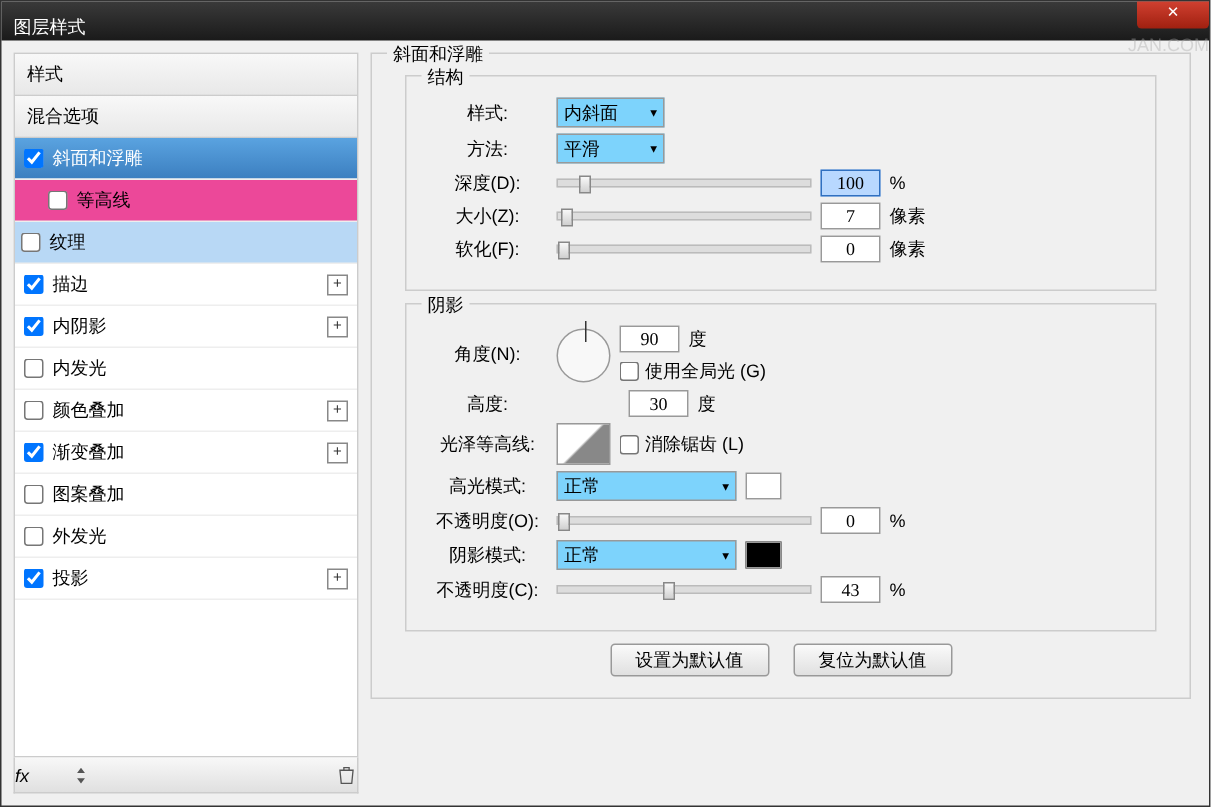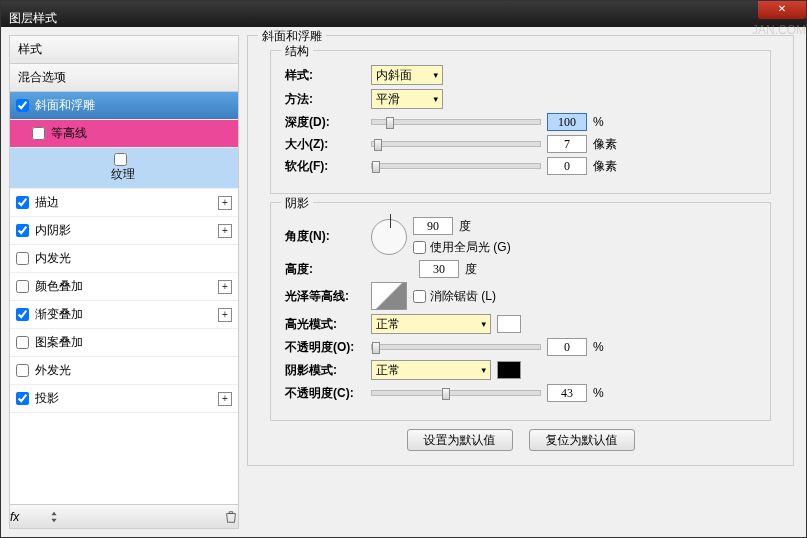"样式:" .row-label { font-weight: bold -> none; text-align: left -> center }
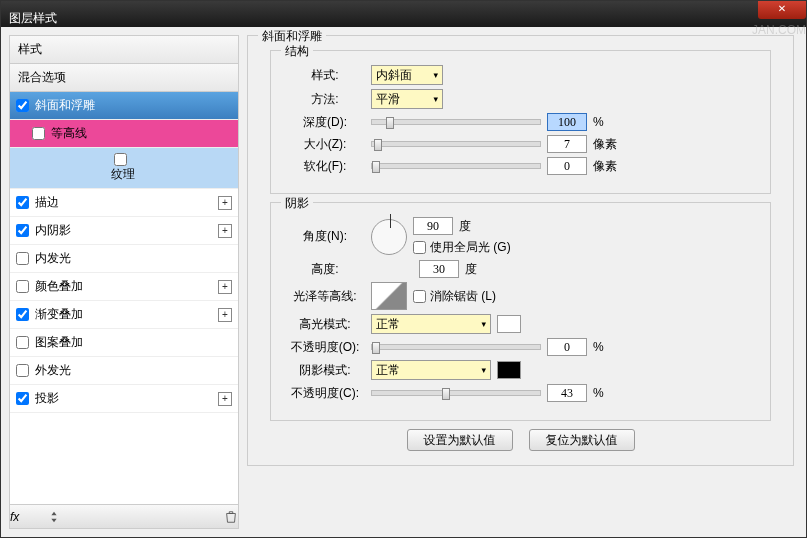"内斜面" .select { background: #fef9c3 -> #7dd3fc }
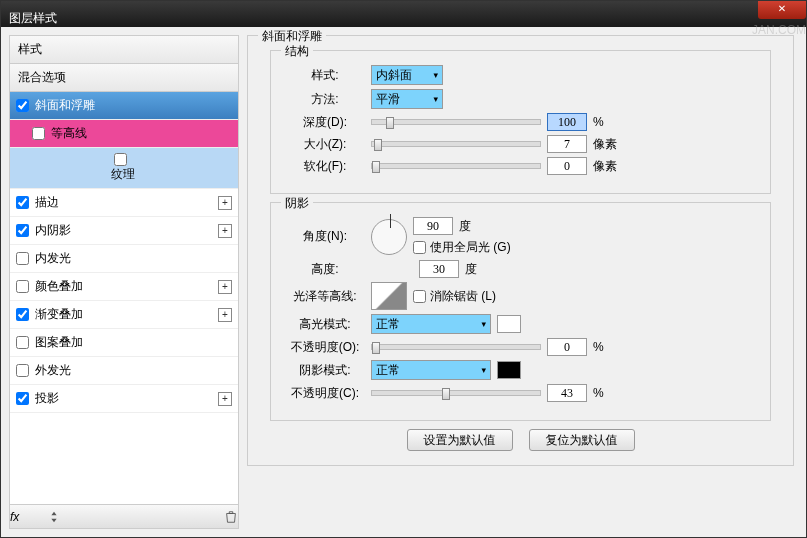"纹理" .list-item.sub2 { flex-direction: column -> none }
